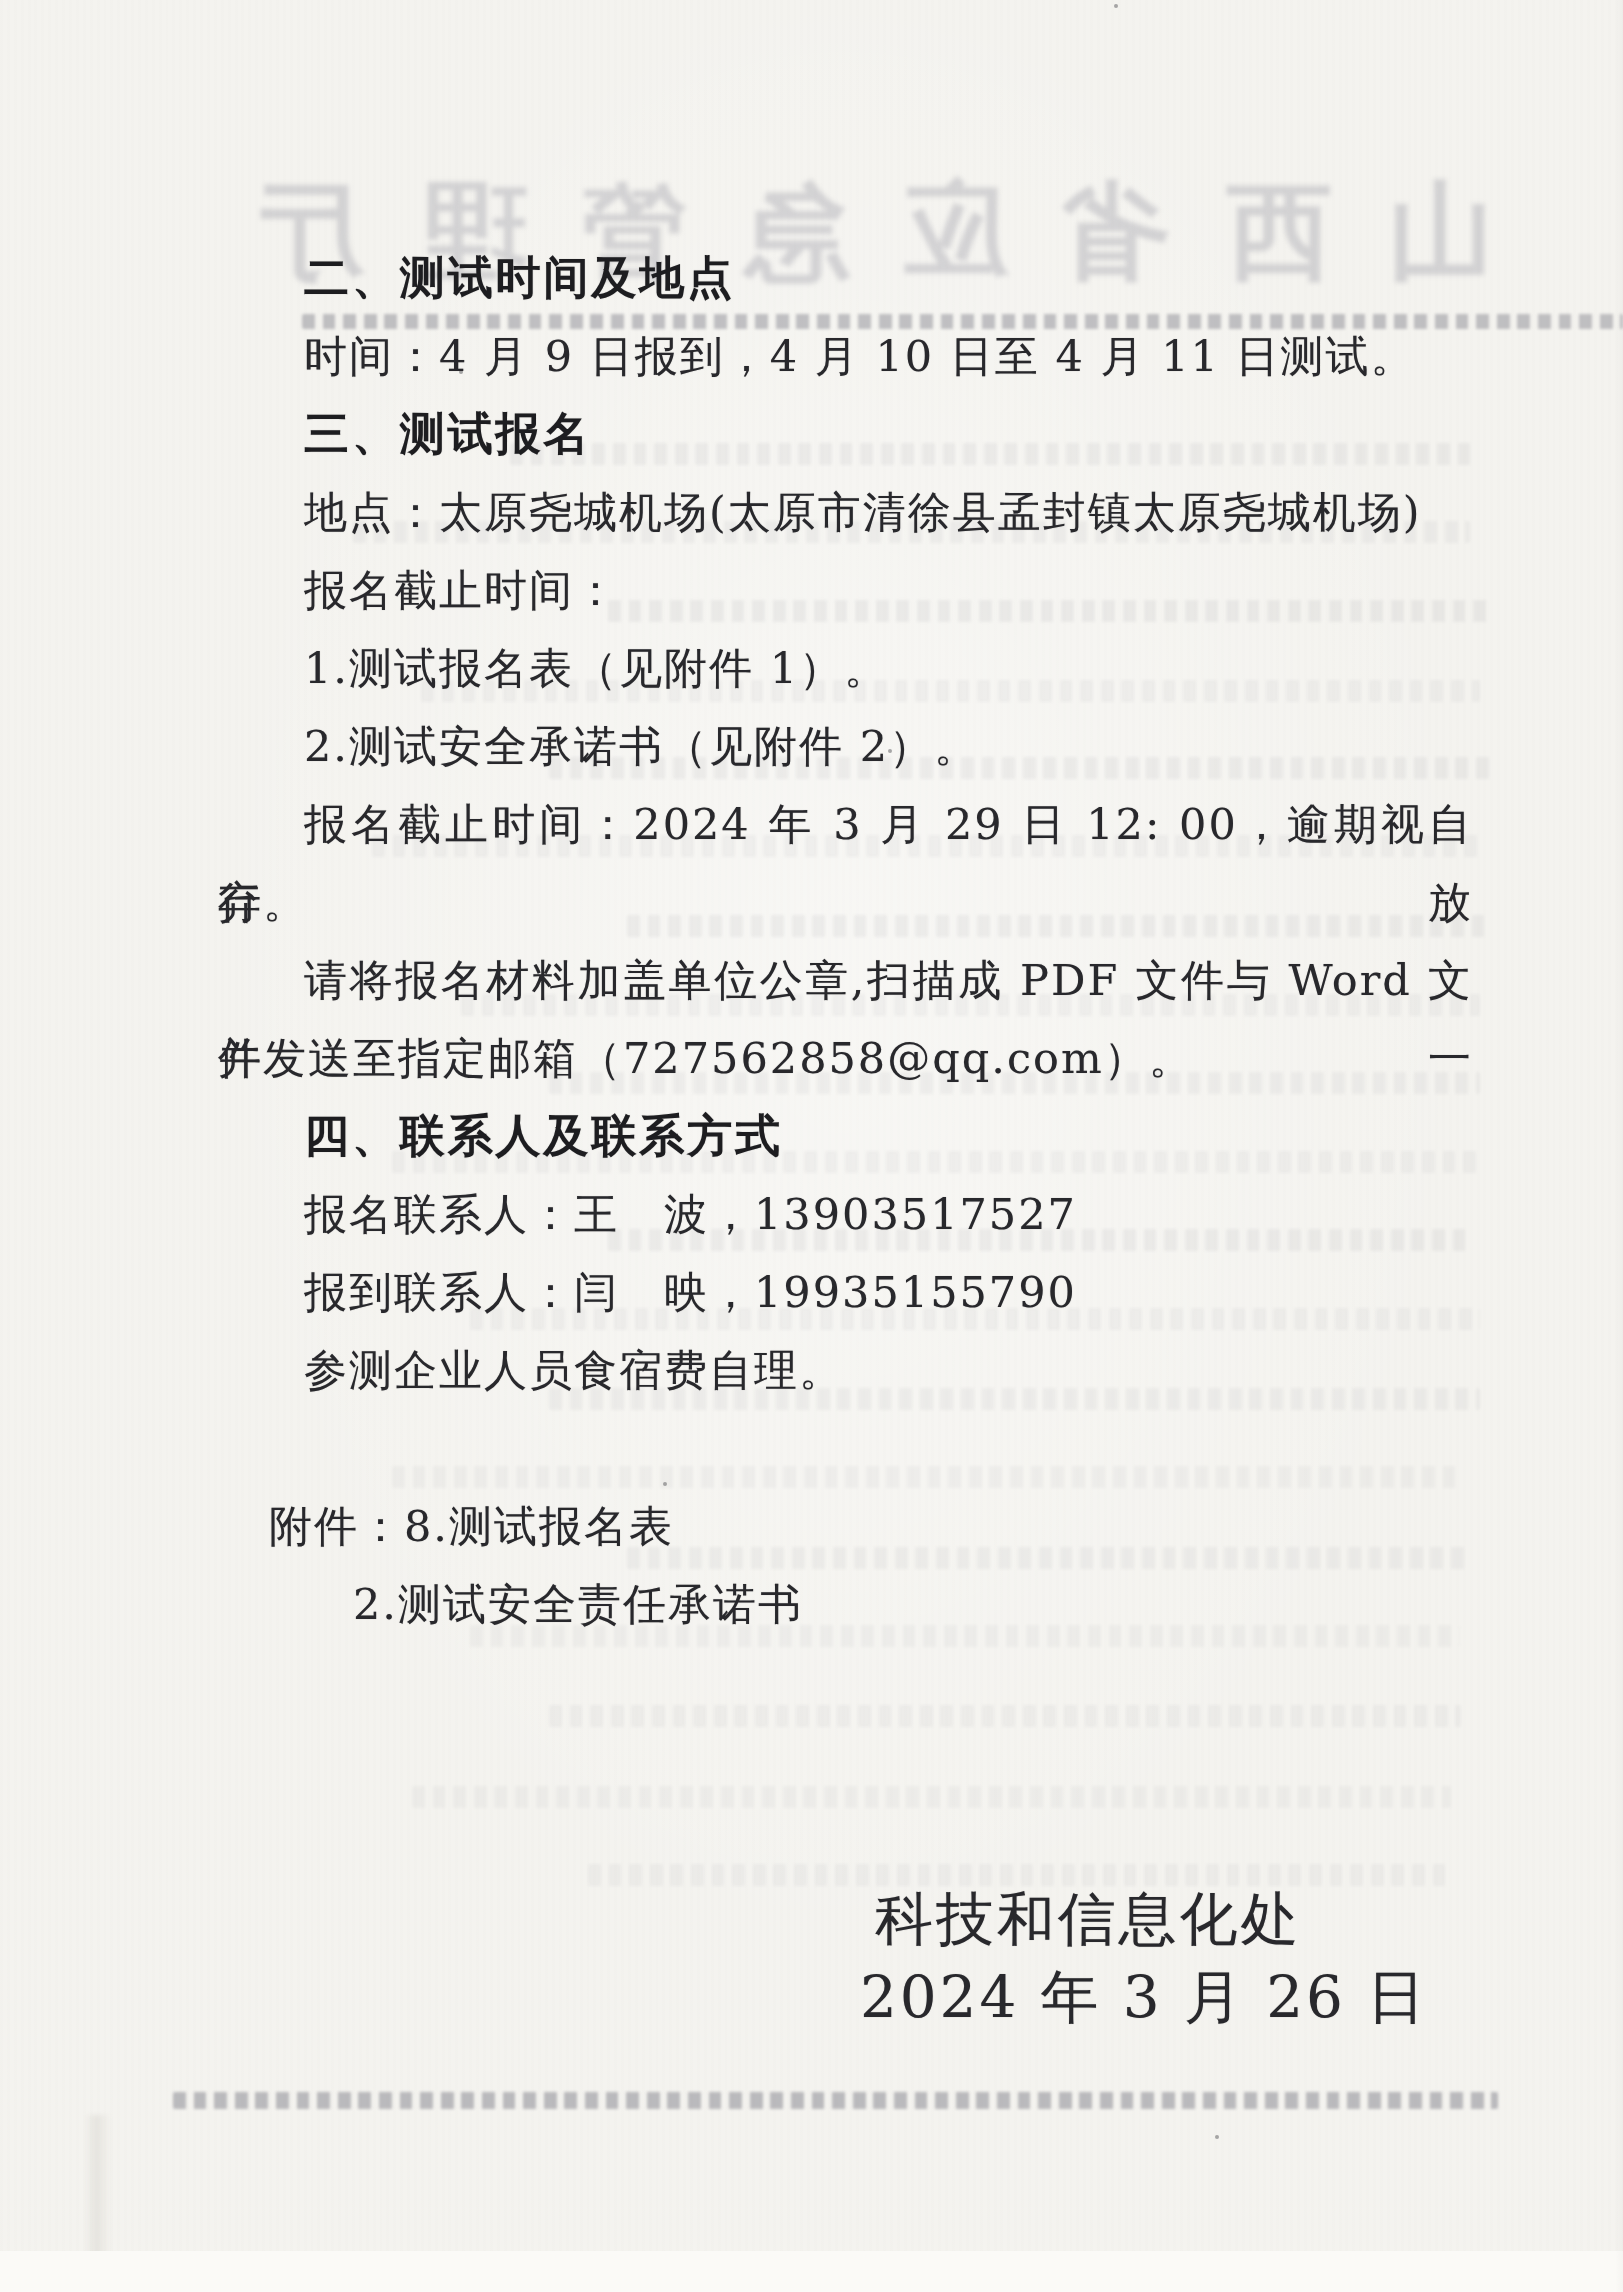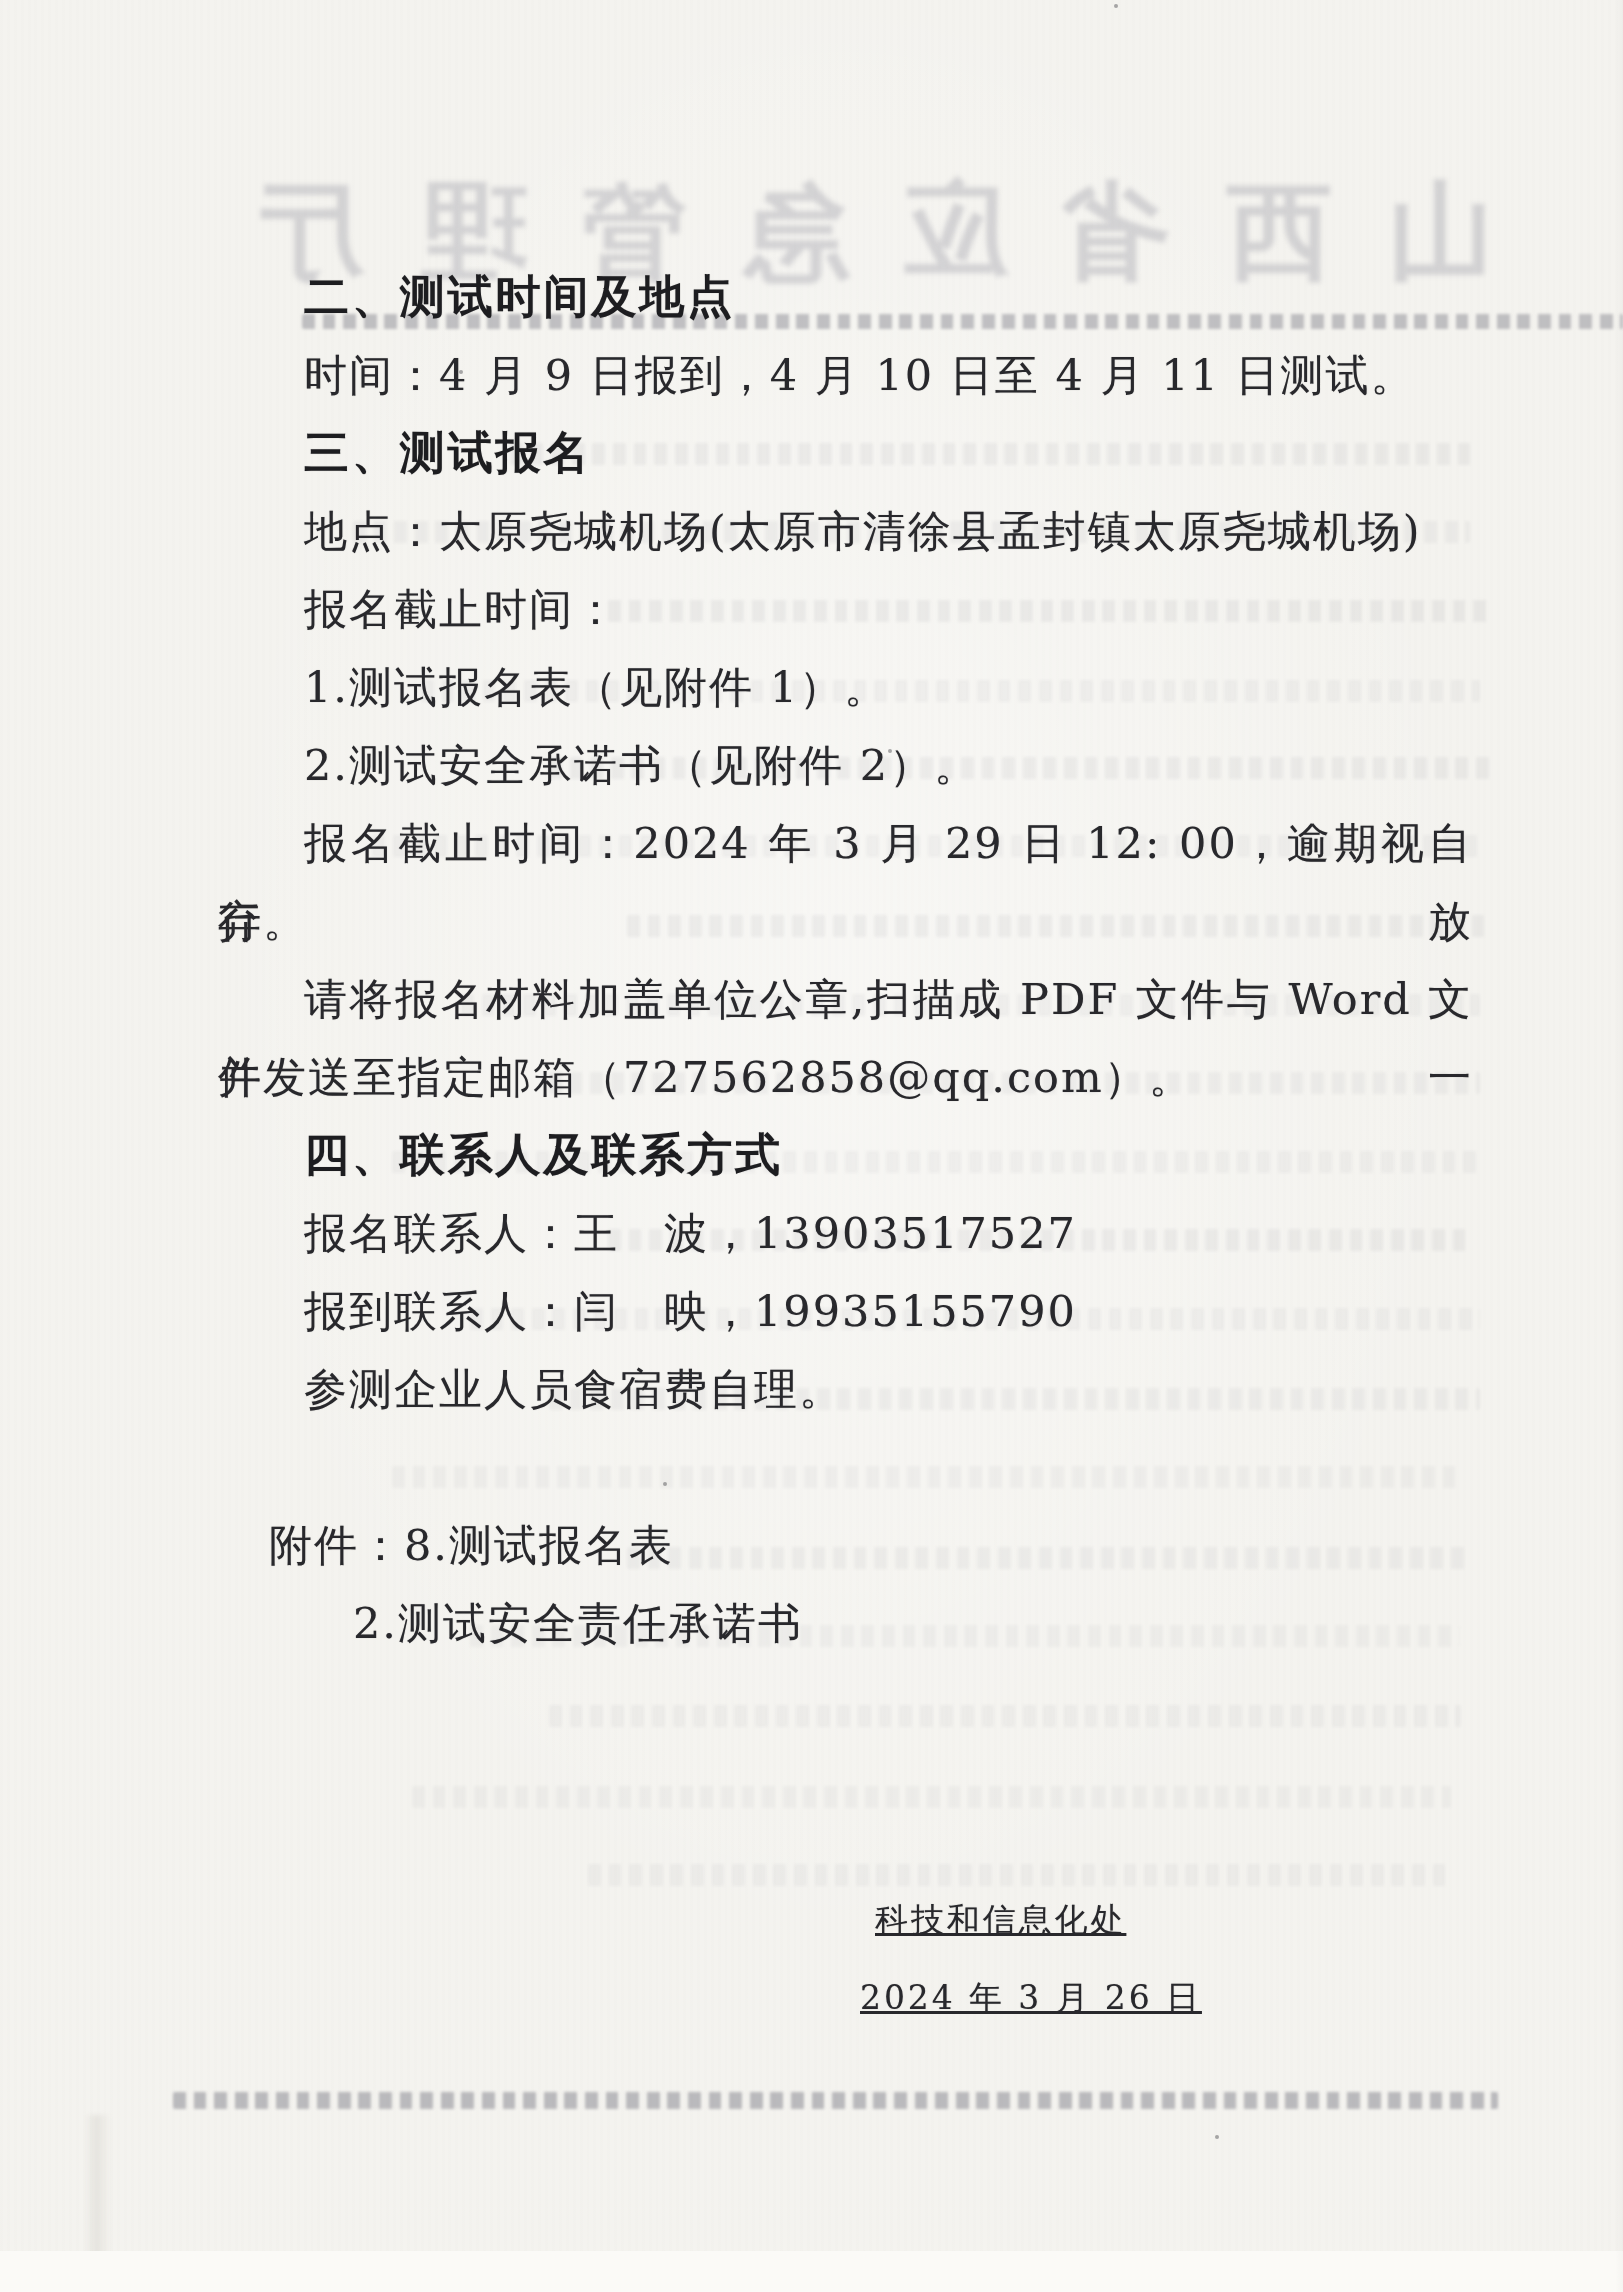"二、测试时间及地点" .textblock { top: 258px -> 239px }
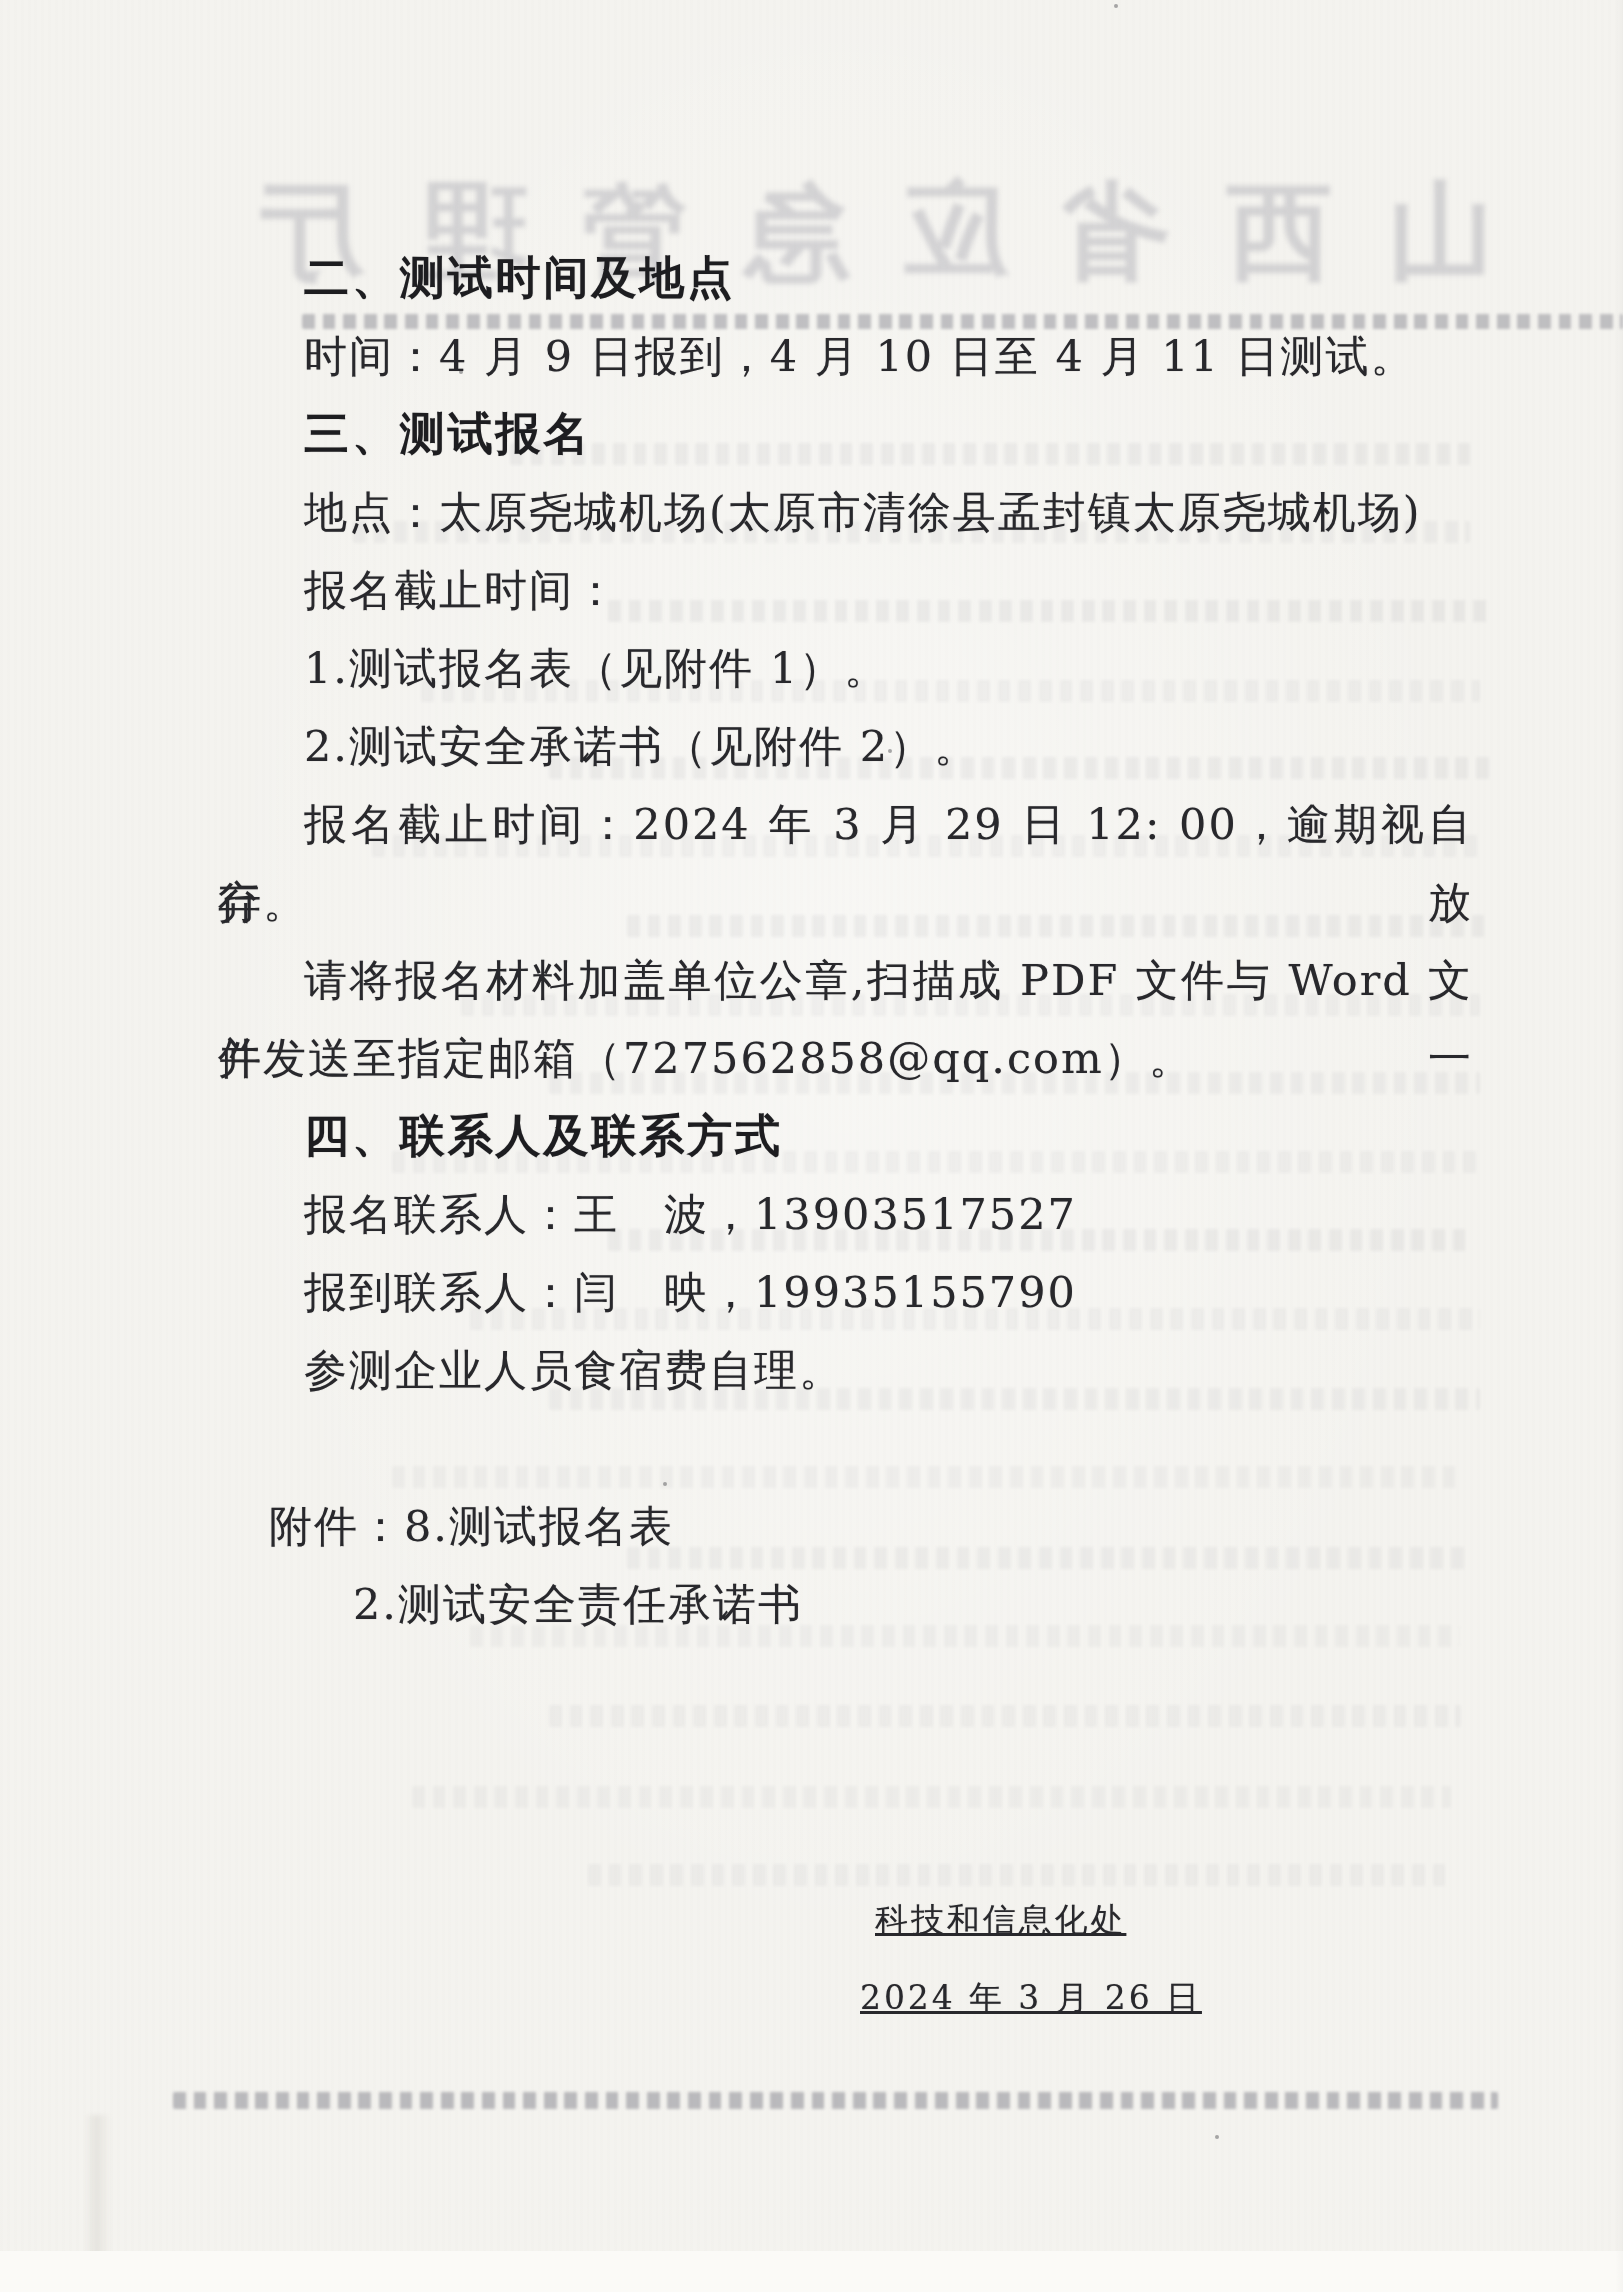"科技和信息化处" .sig { font-size: 33px -> 58px; text-decoration: underline -> none }
